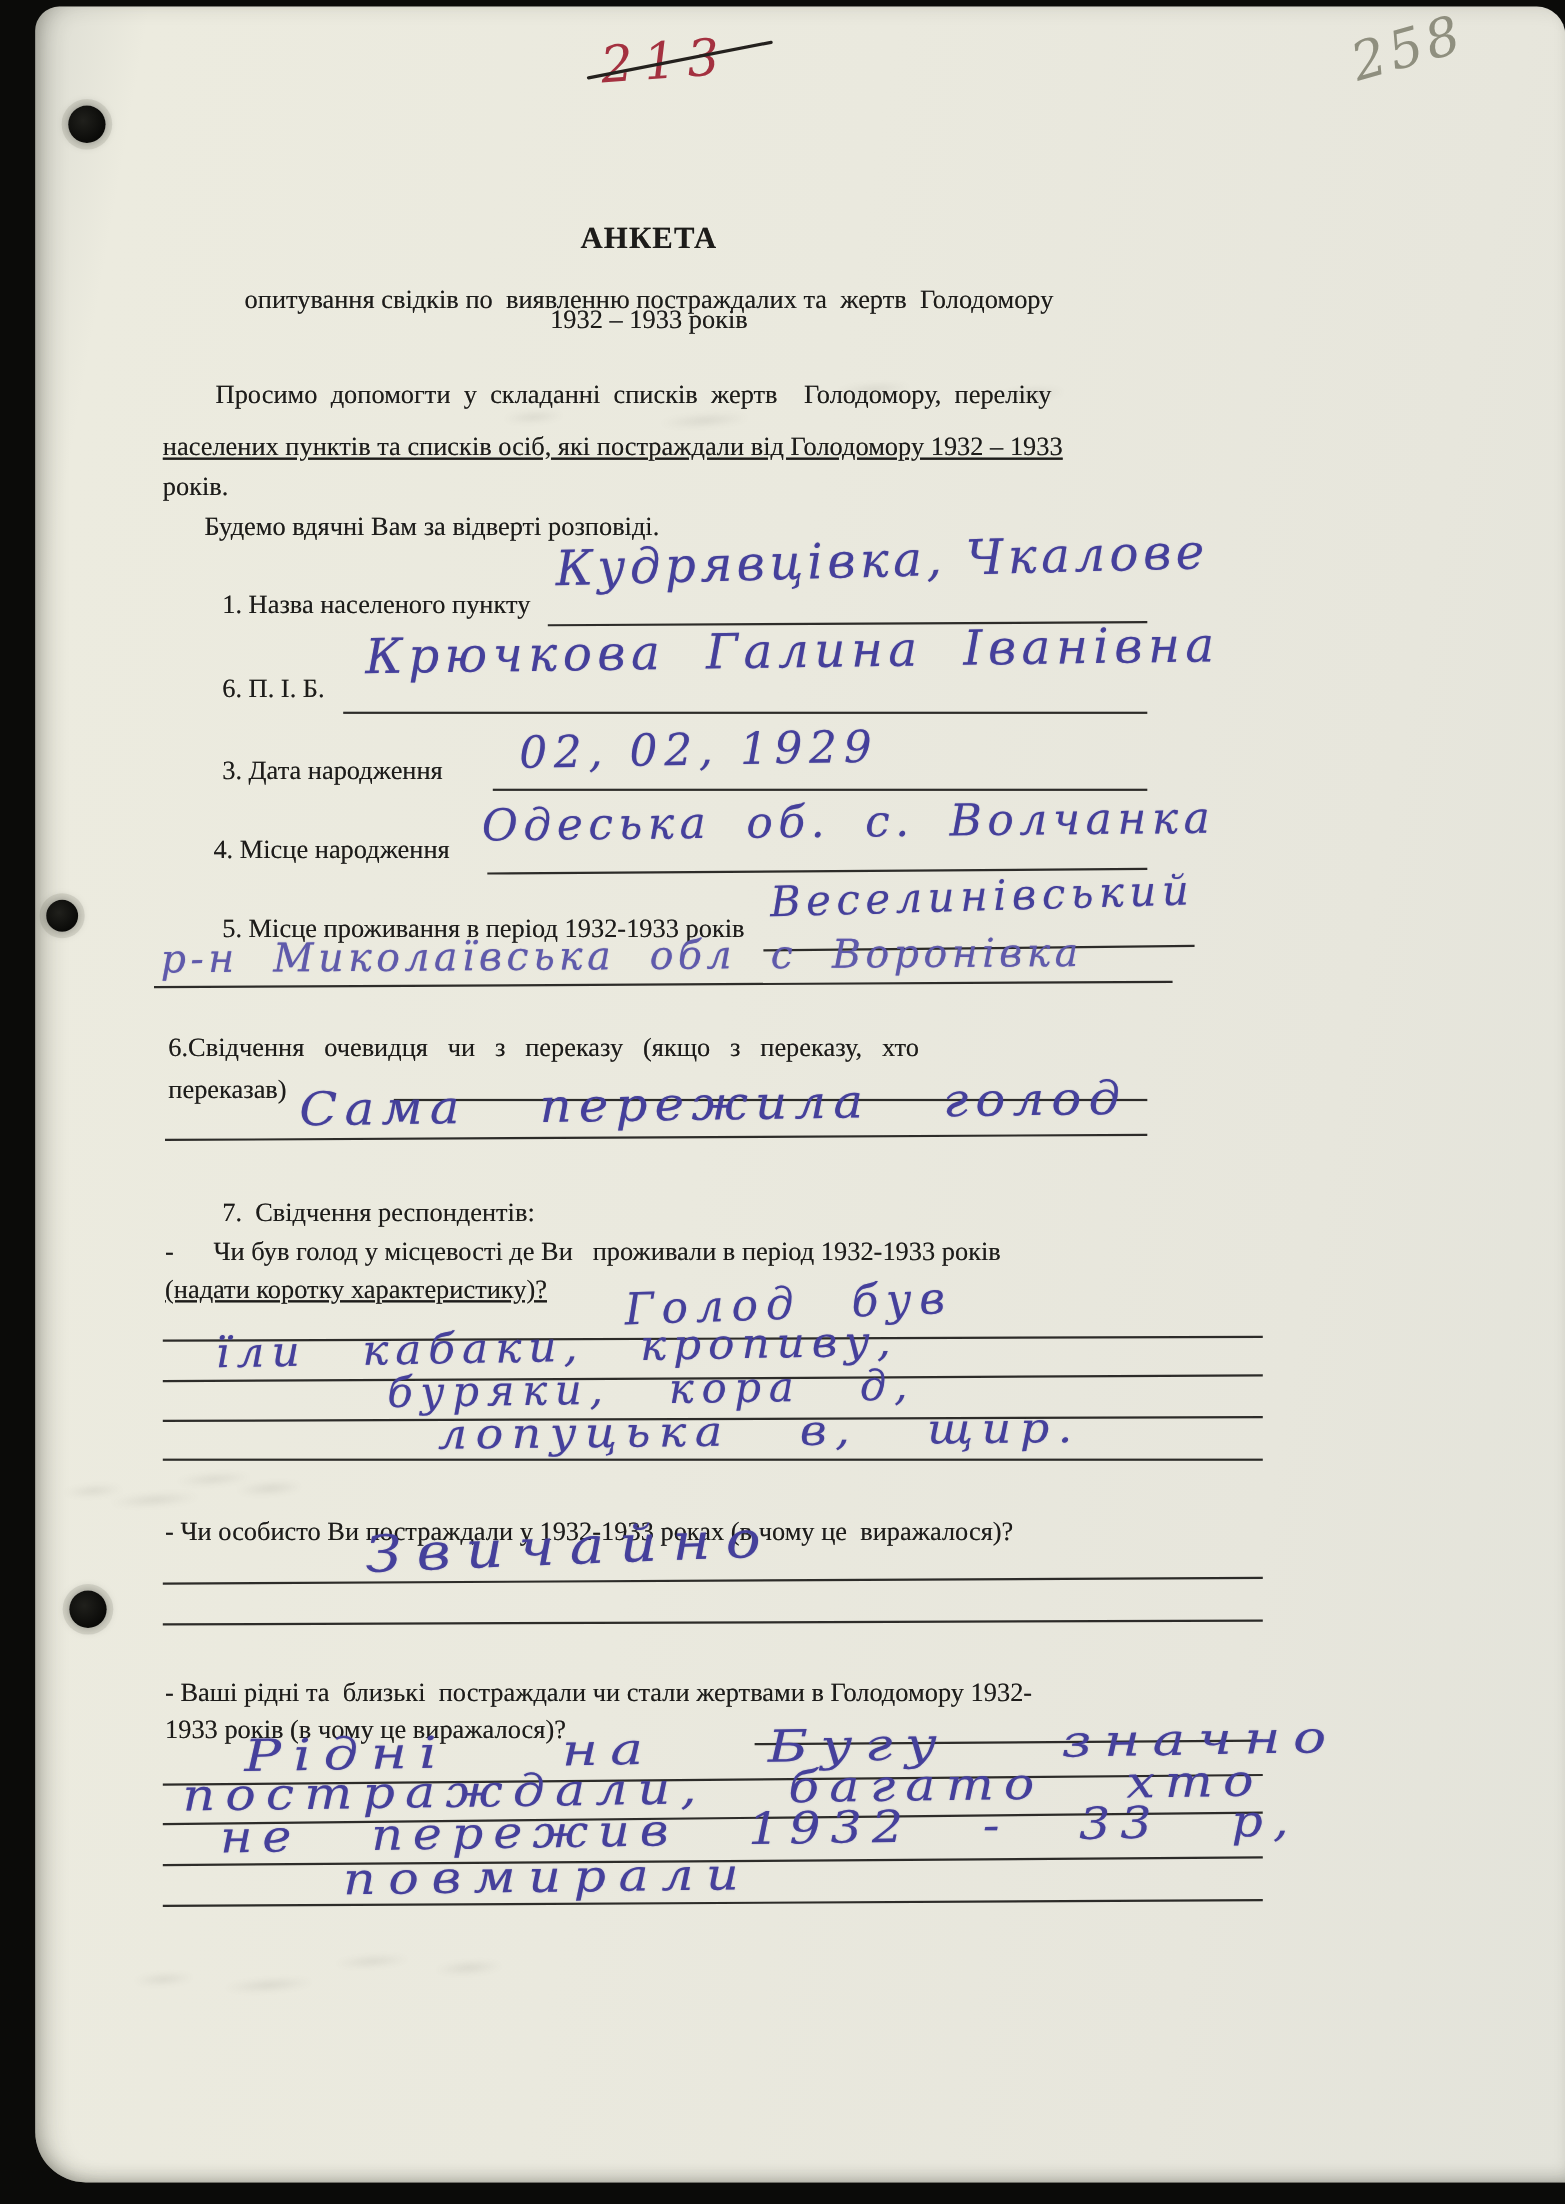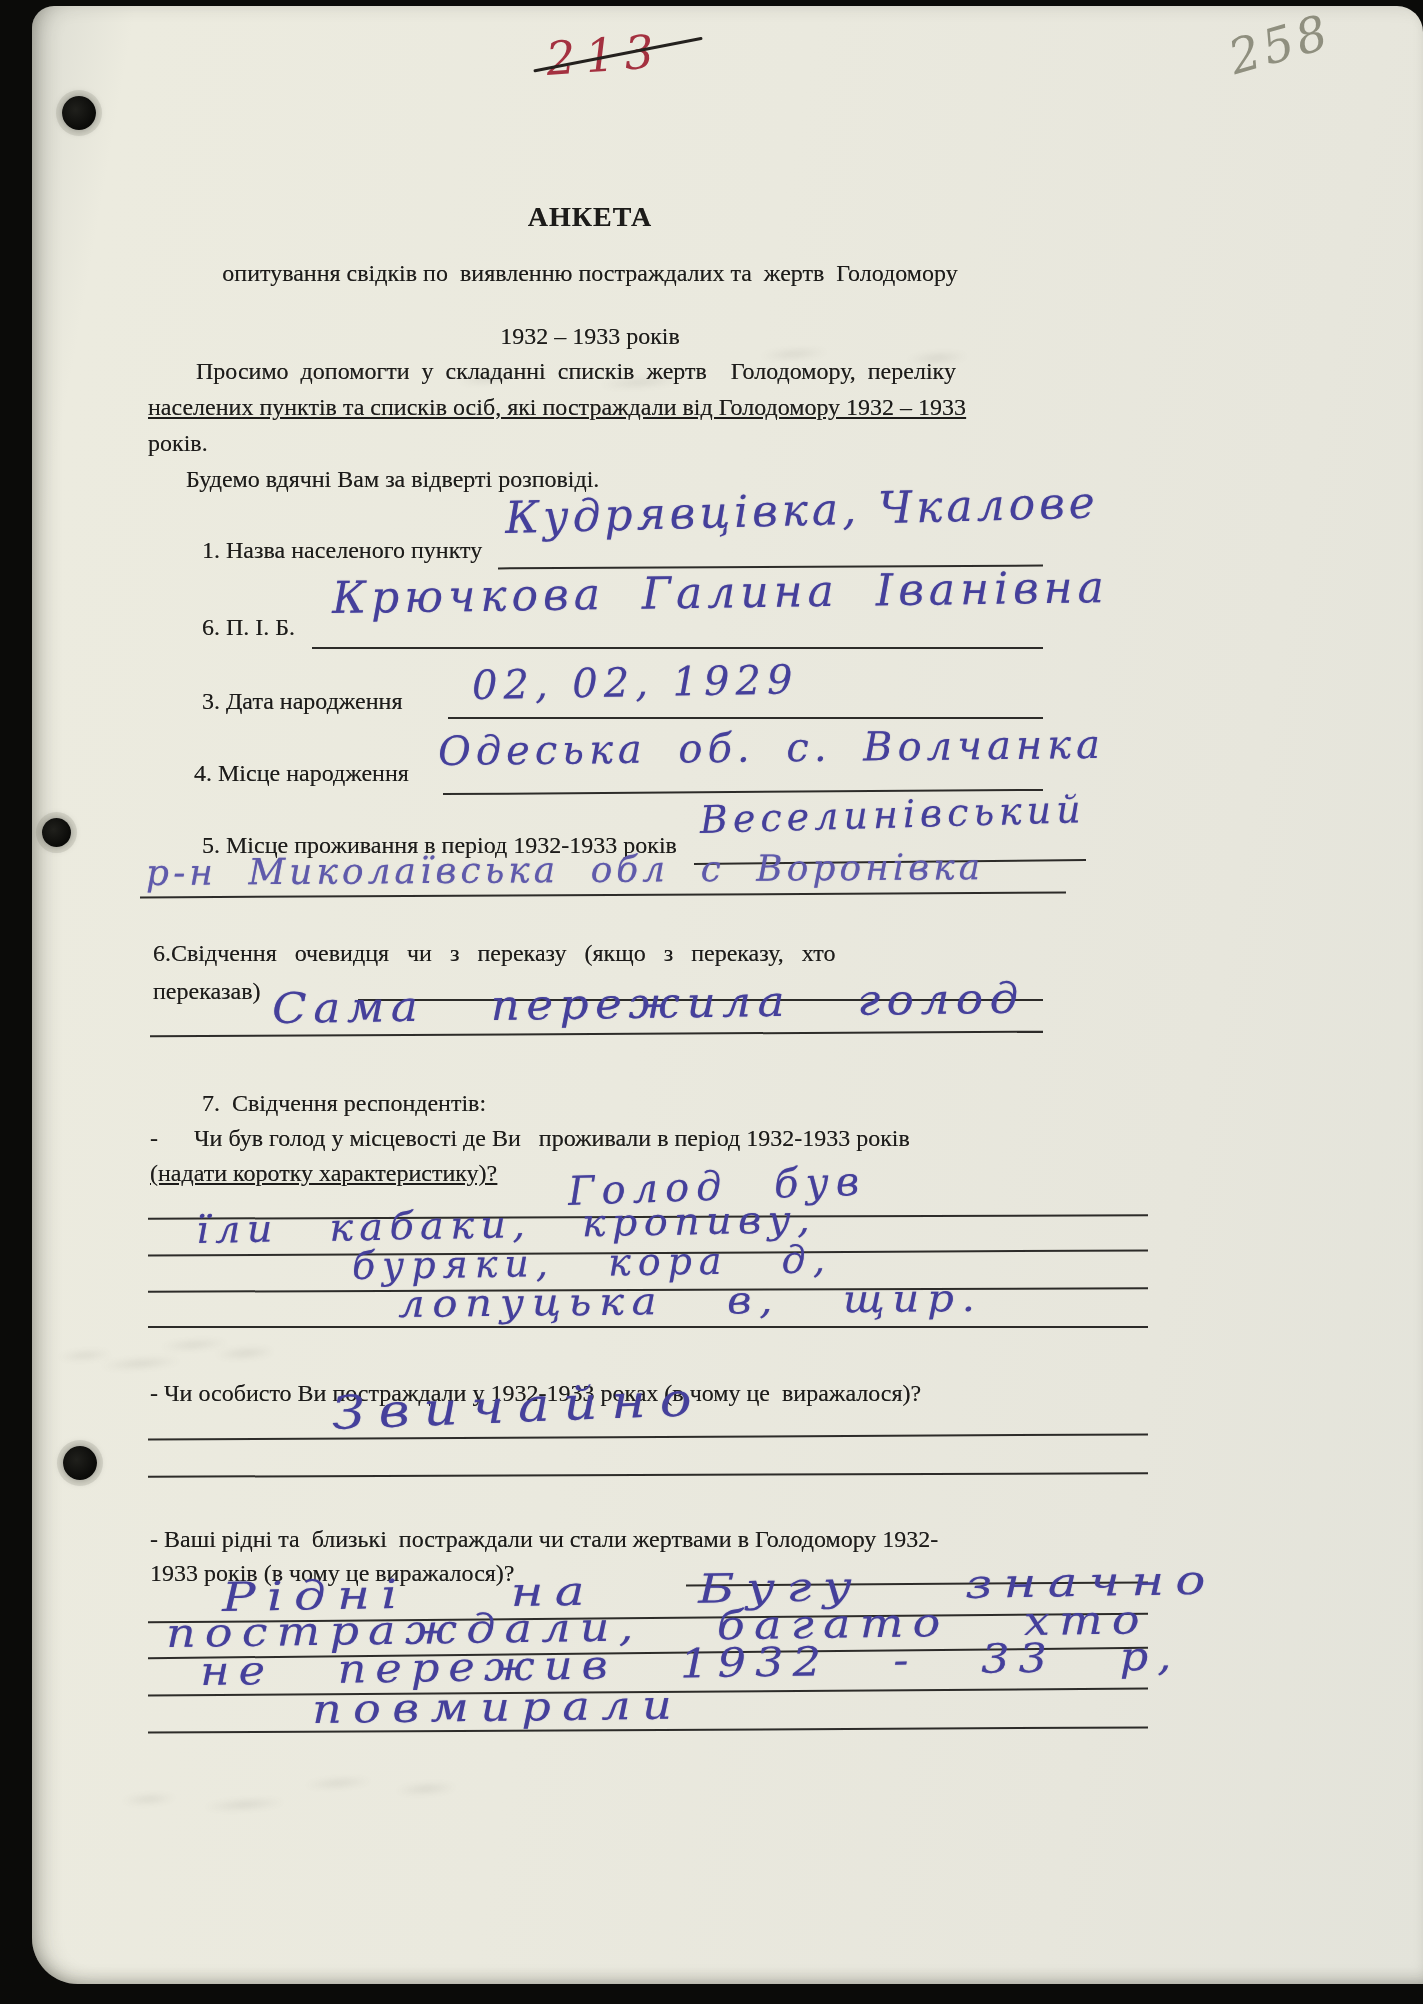"1932 – 1933 років" div.line { margin-top: 45px -> none }
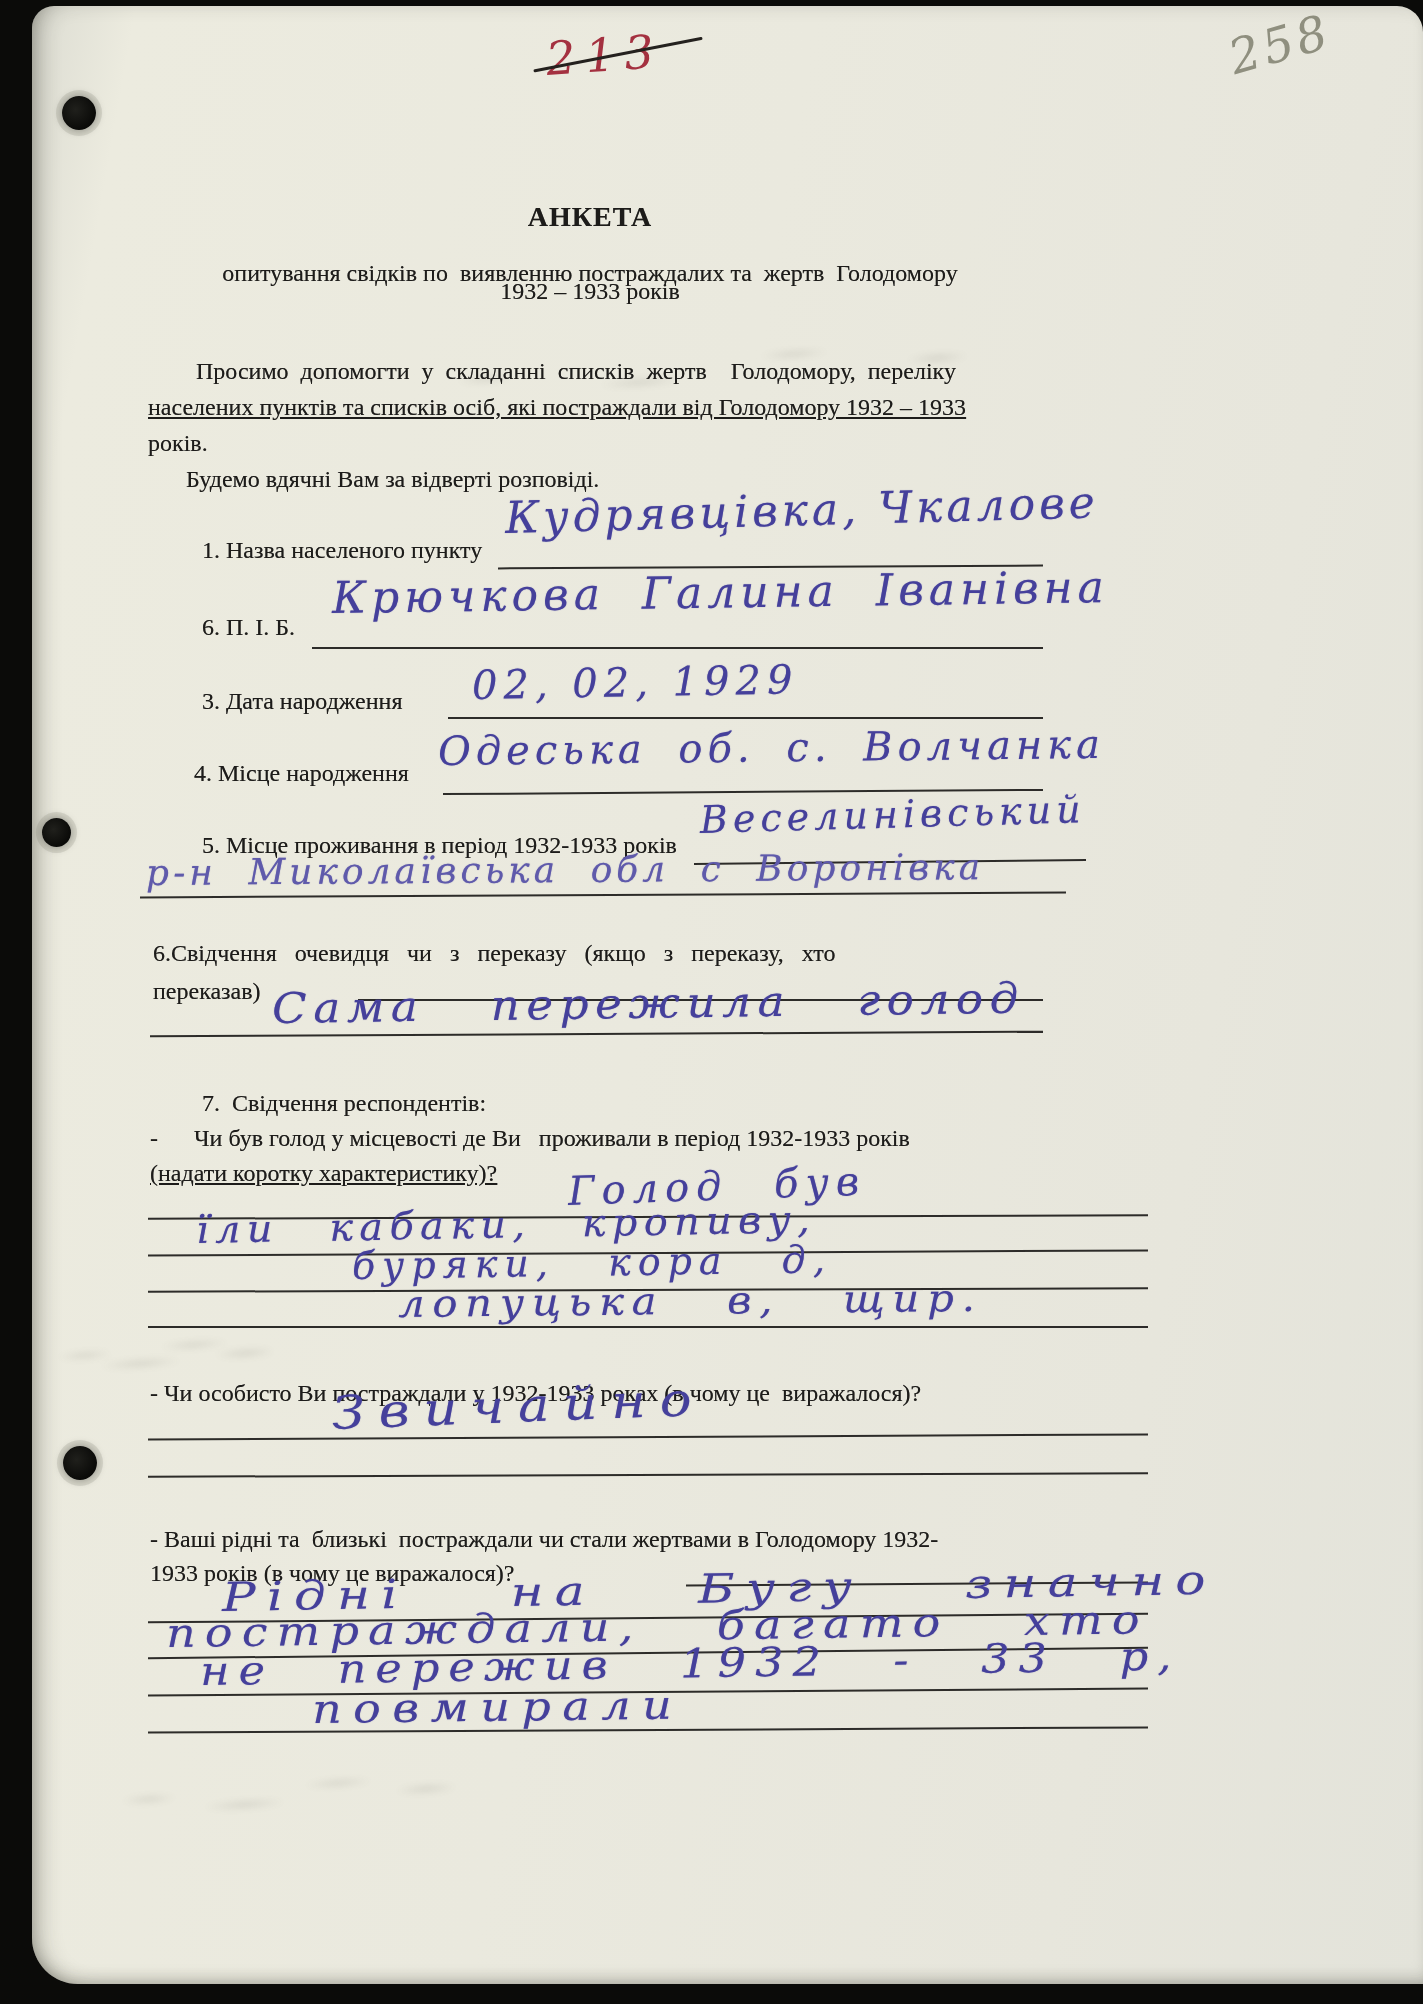"Просимо допомогти у складанні списків" div.line { top: 356px -> 344px }
